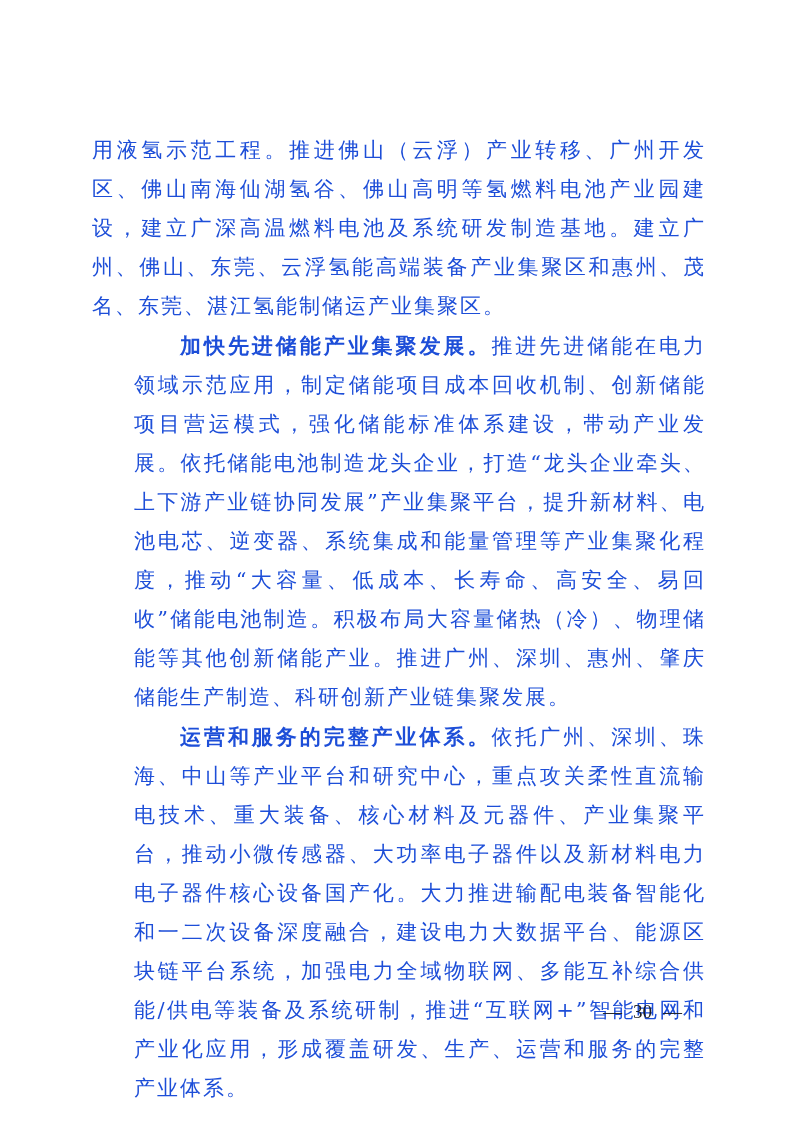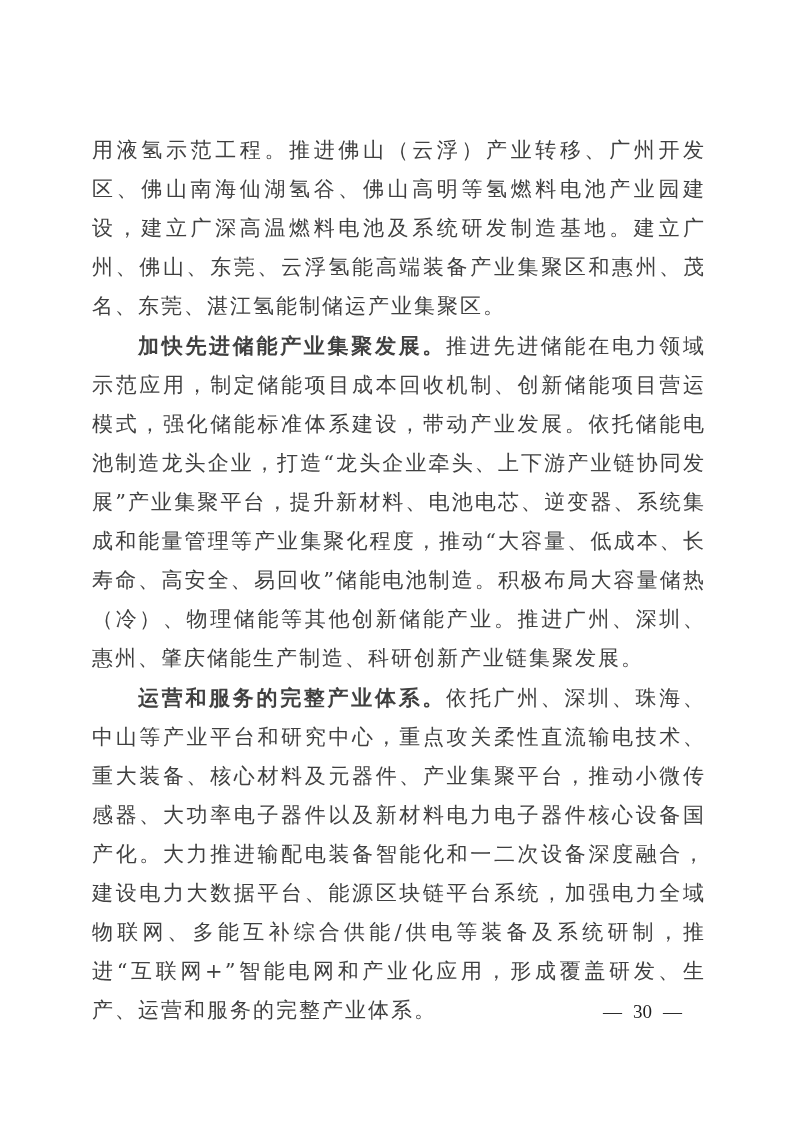"用液氢示范工程。推进佛山（云浮）产业转移、广州开发区、佛山南海仙湖氢谷、佛山高明" .body-text { color: #404040 -> #1d4ed8 }
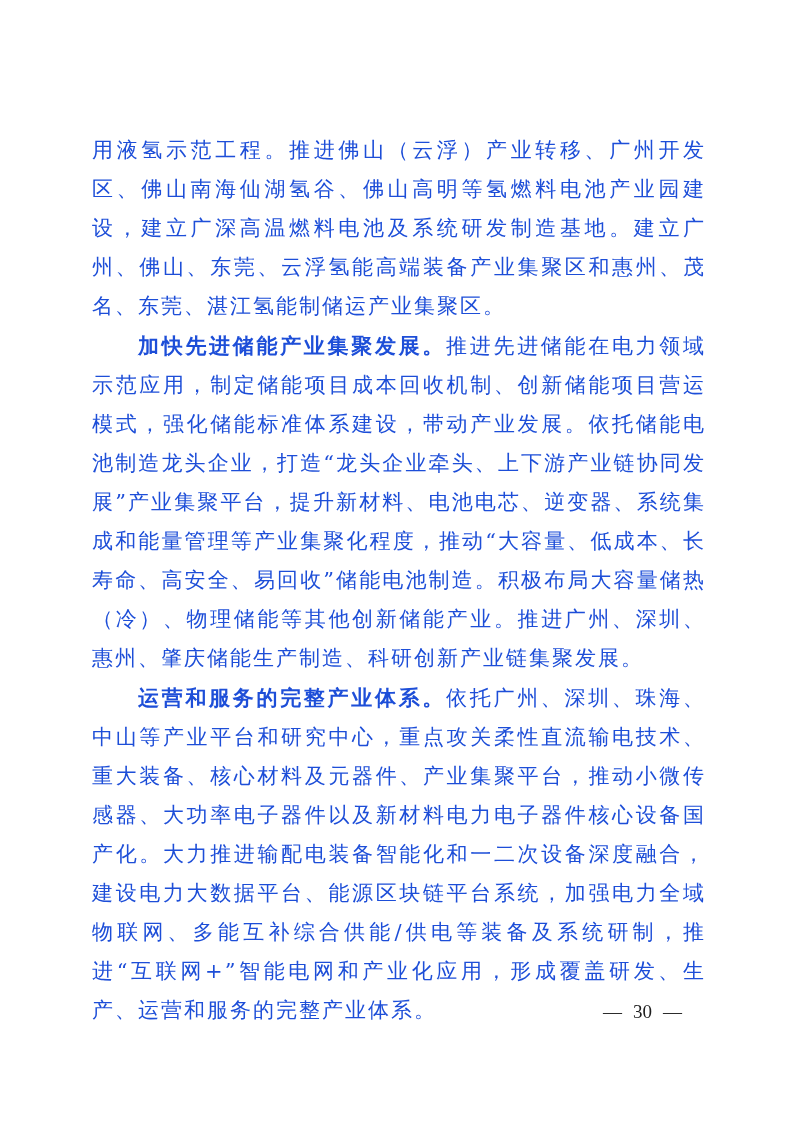"加快先进储能产业集聚发展。推进先进储能在电力领域示范应用，制定储能项目成本回收机" .para.indent { margin-left: none -> 42px }
